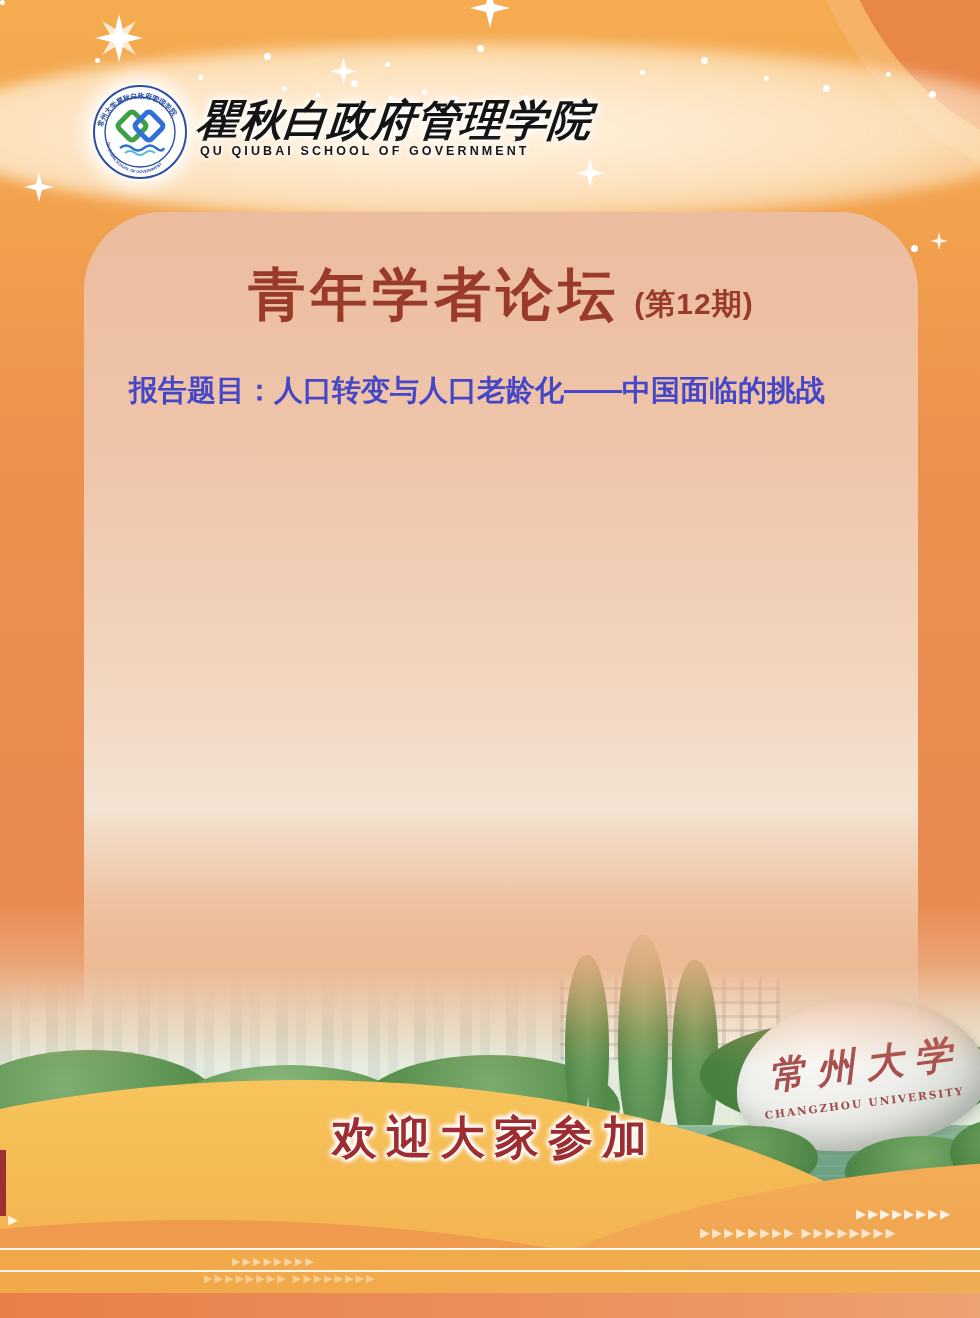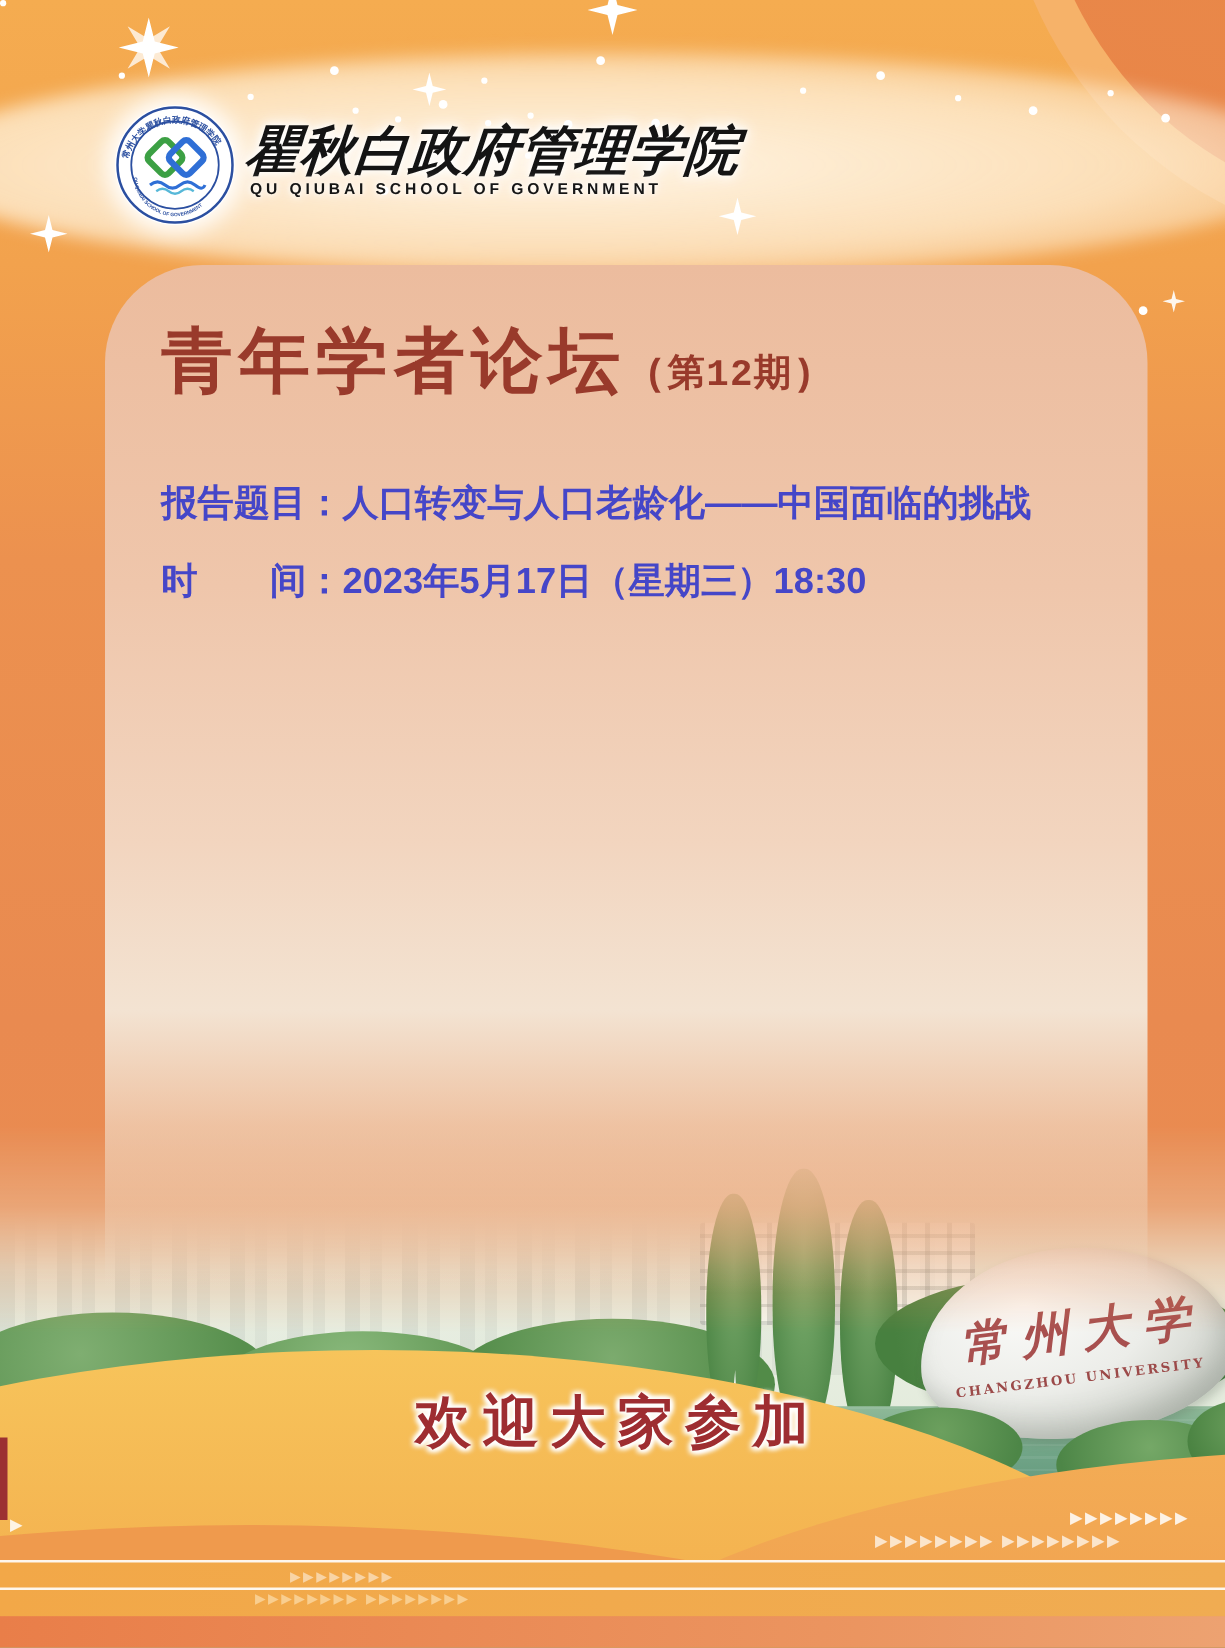"青年学者论坛 (第12期)" .forum-title { font-family: Liberation Mono, monospace -> none; text-align: none -> center }
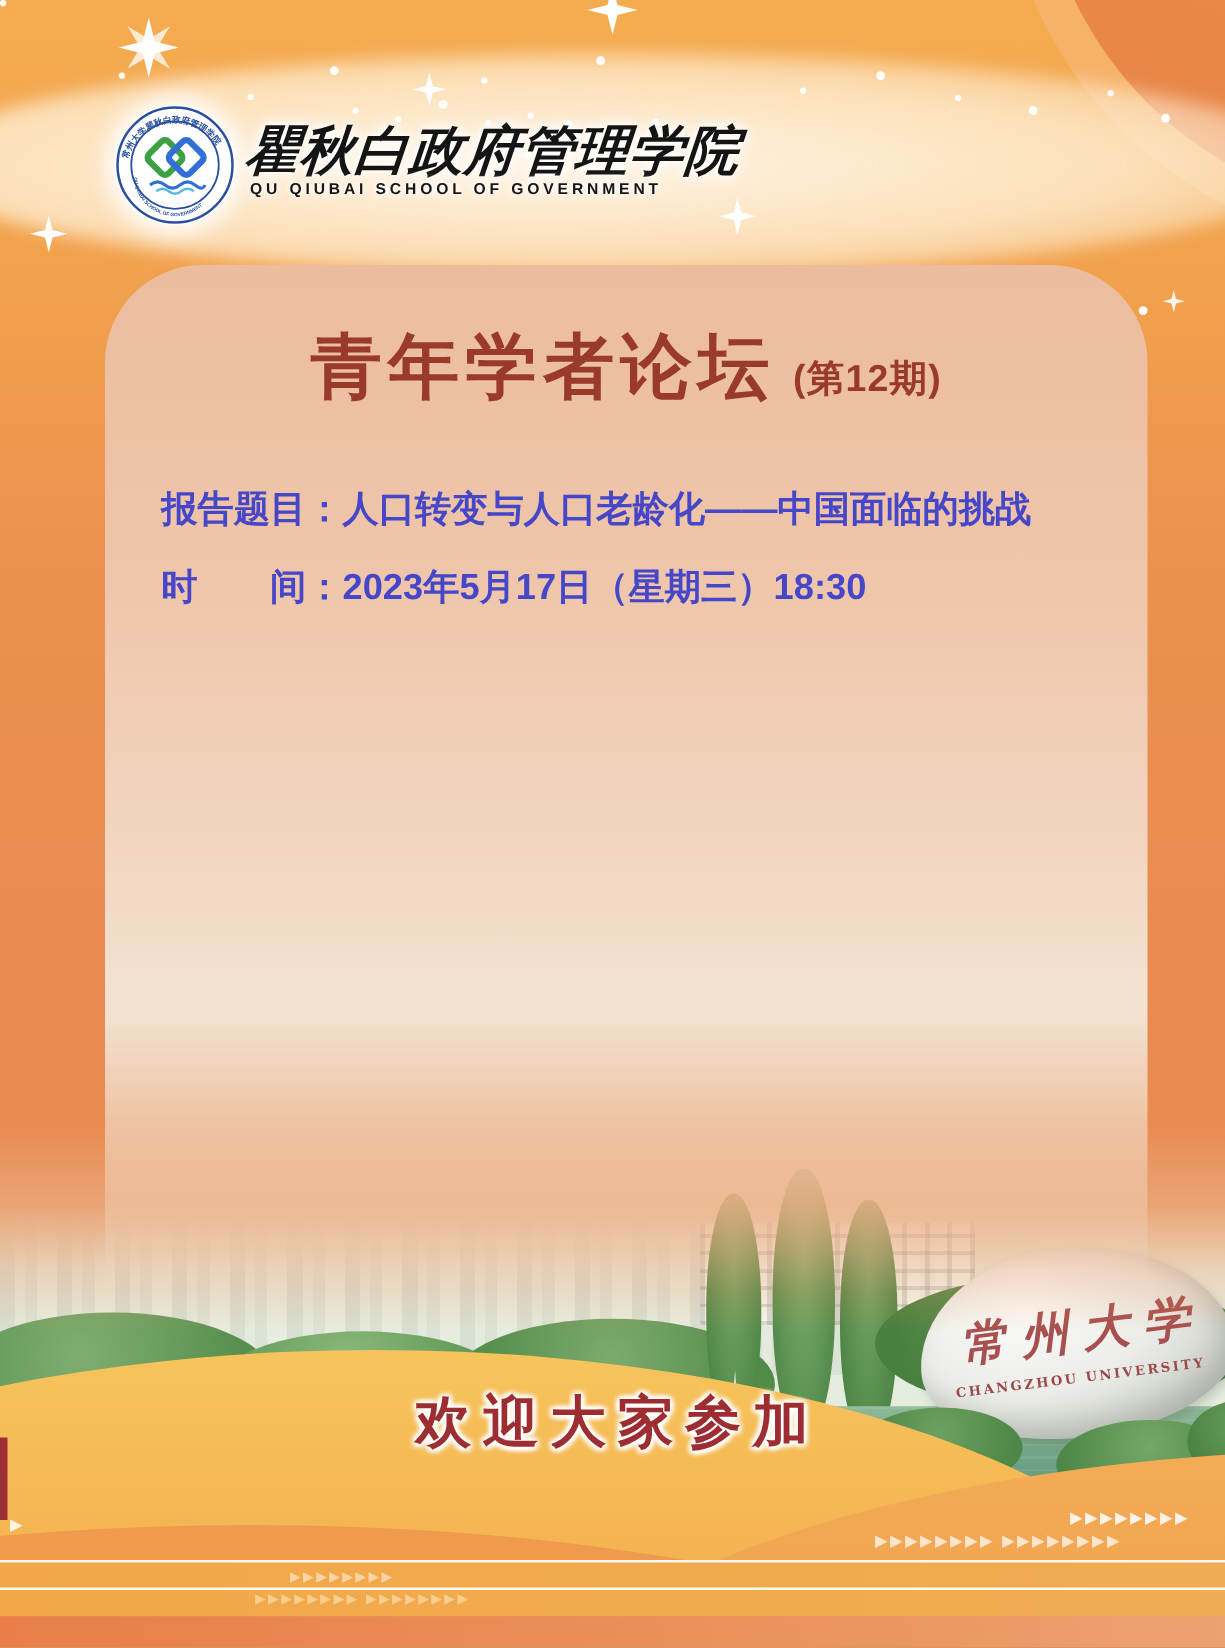"报告题目：人口转变与人口老龄化——中国面临的挑战" .info { margin-top: 48px -> 30px }
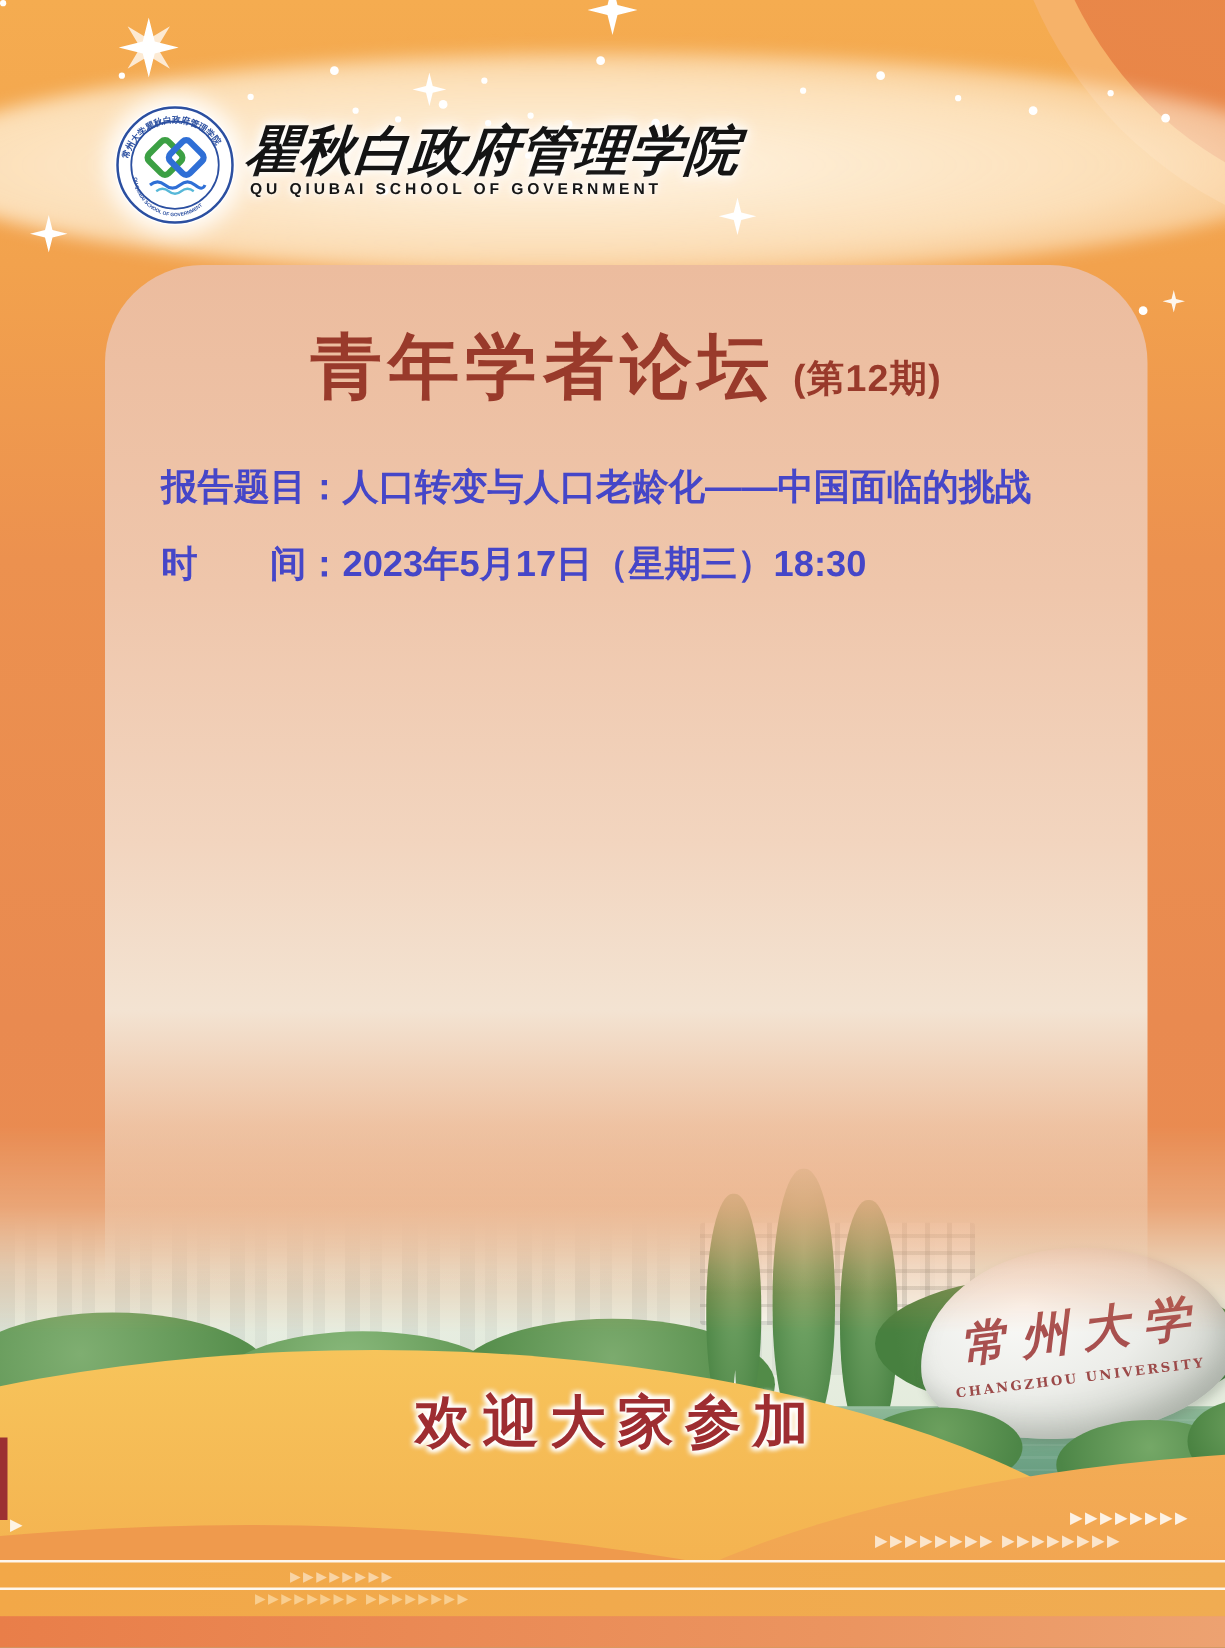"时 间：2023年5月17日（星期三）18:30" div.info-row { html: <div><span>时 间：</span><span>2023年5月17日（星期三）18:30</span></div> -> none }
